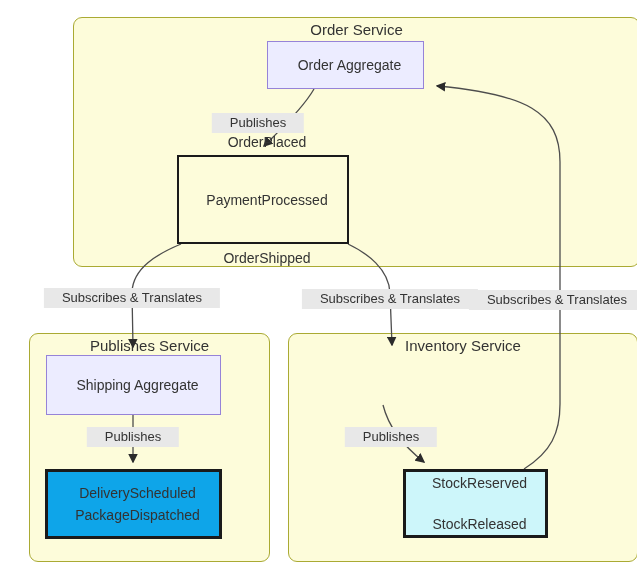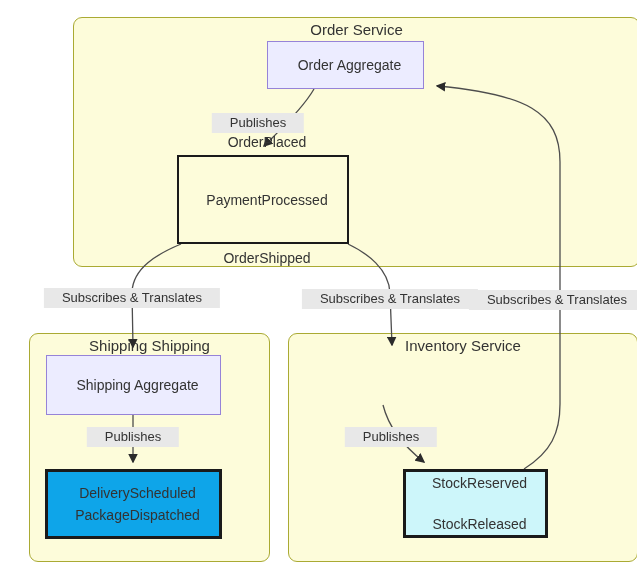"Shipping Shipping" div.cluster-title { text: Shipping Shipping -> Publishes Service }
